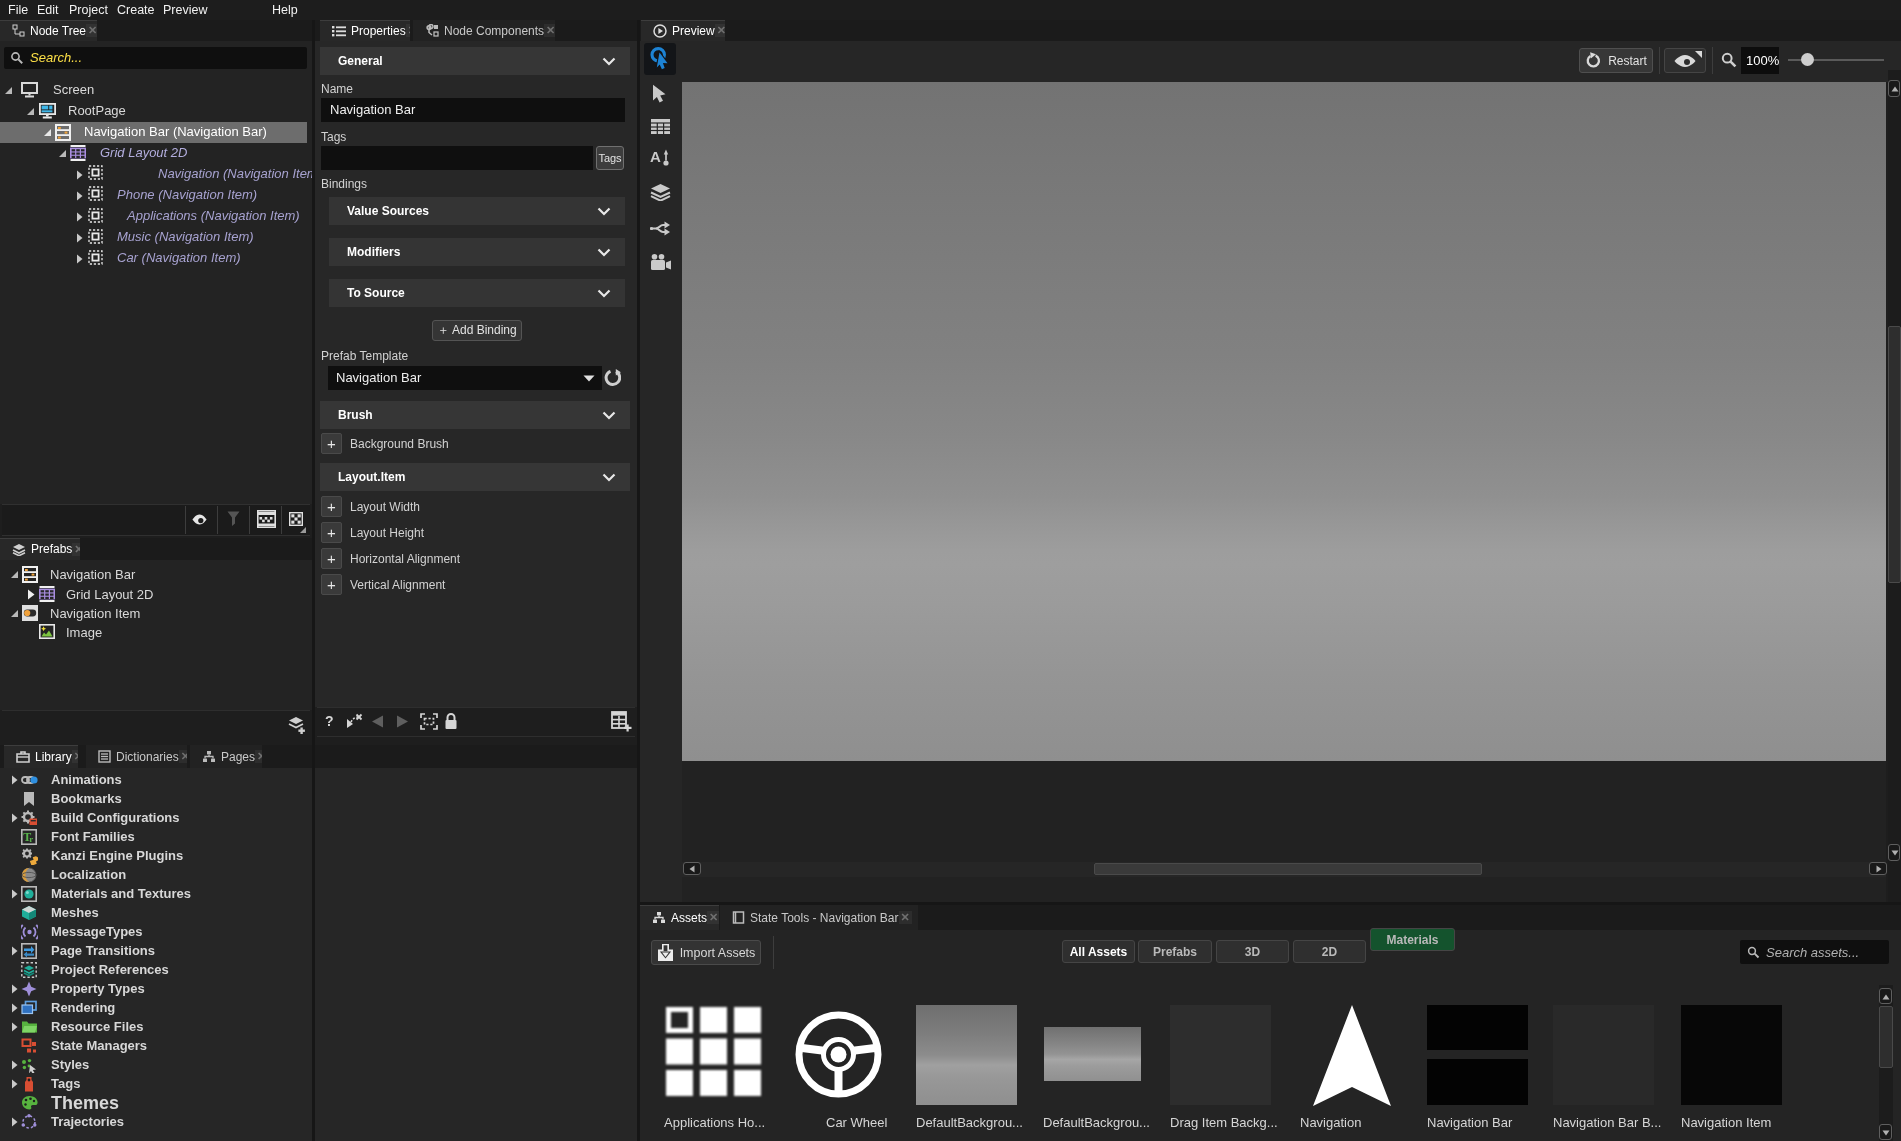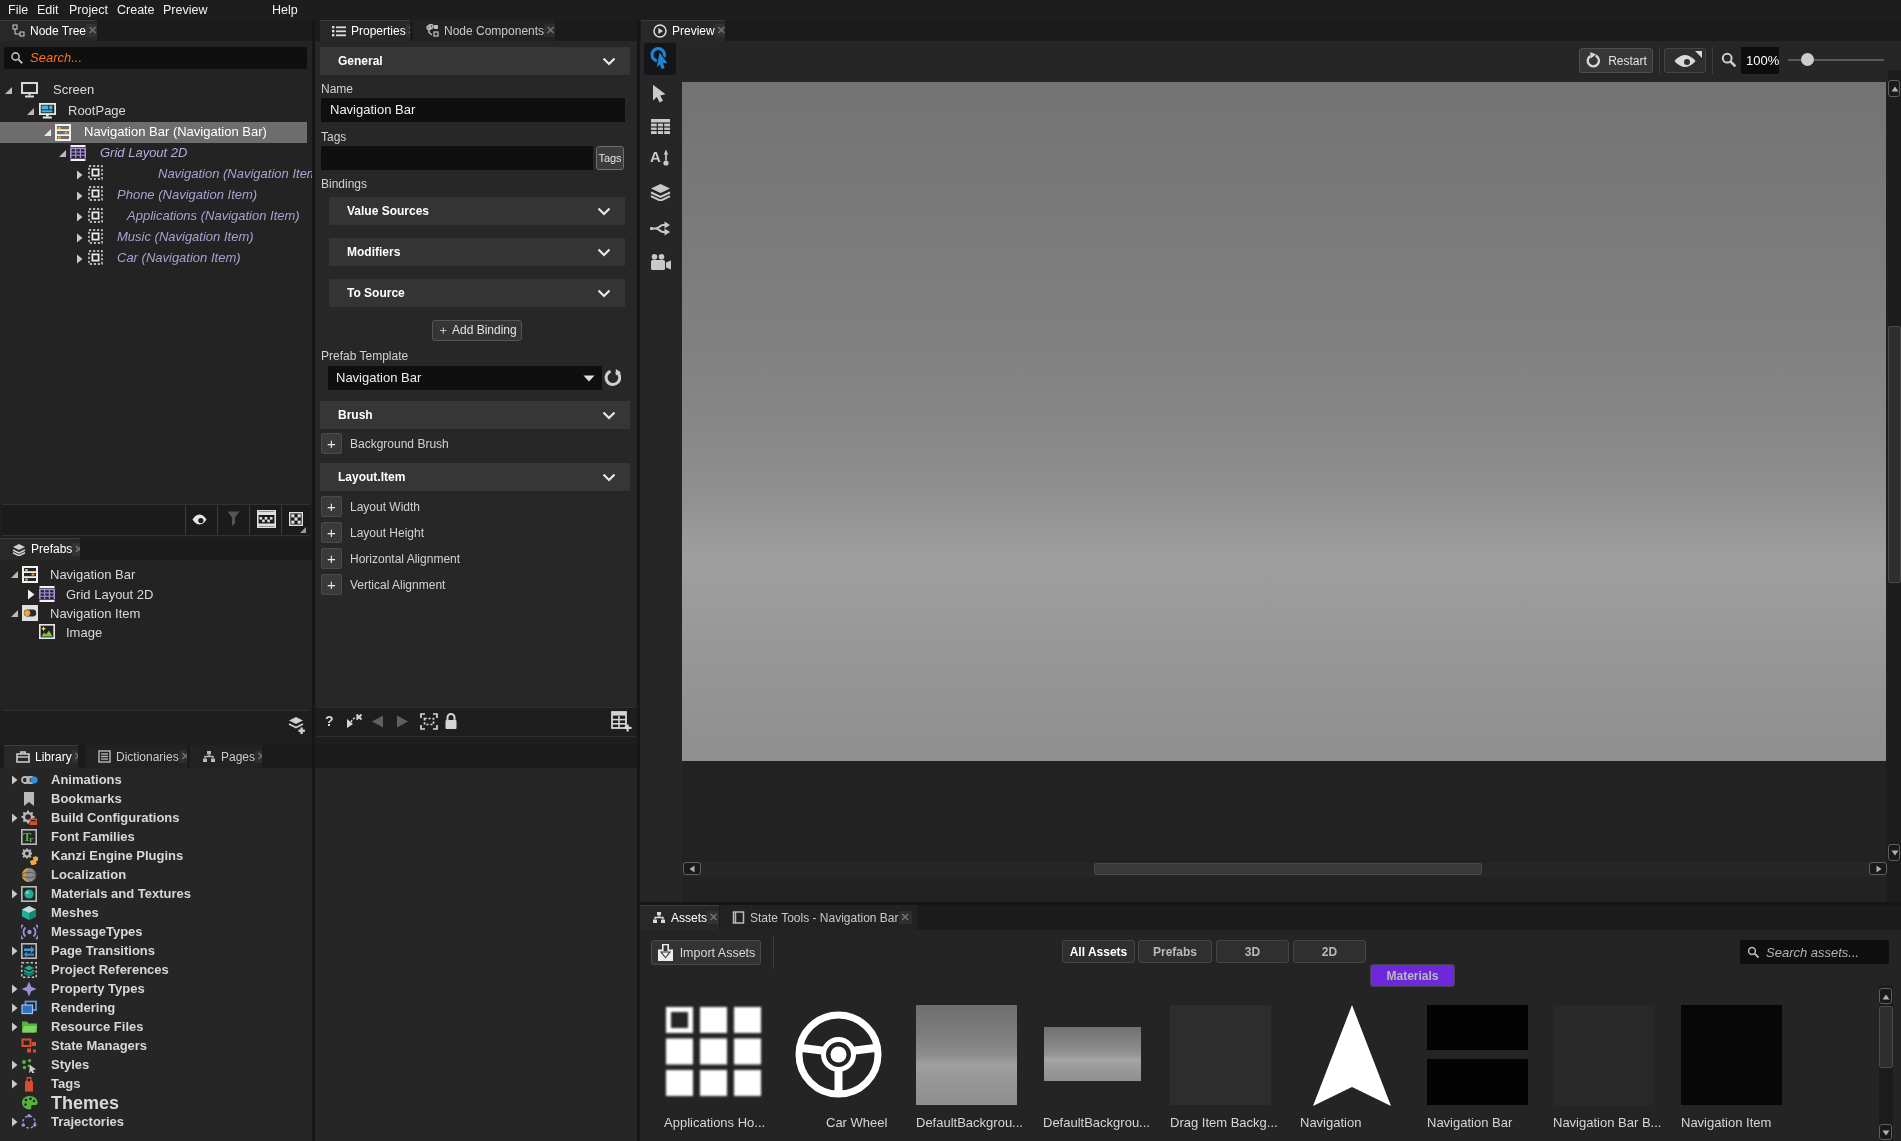"Search..." div.txt { color: #f97316 -> #fde047 }
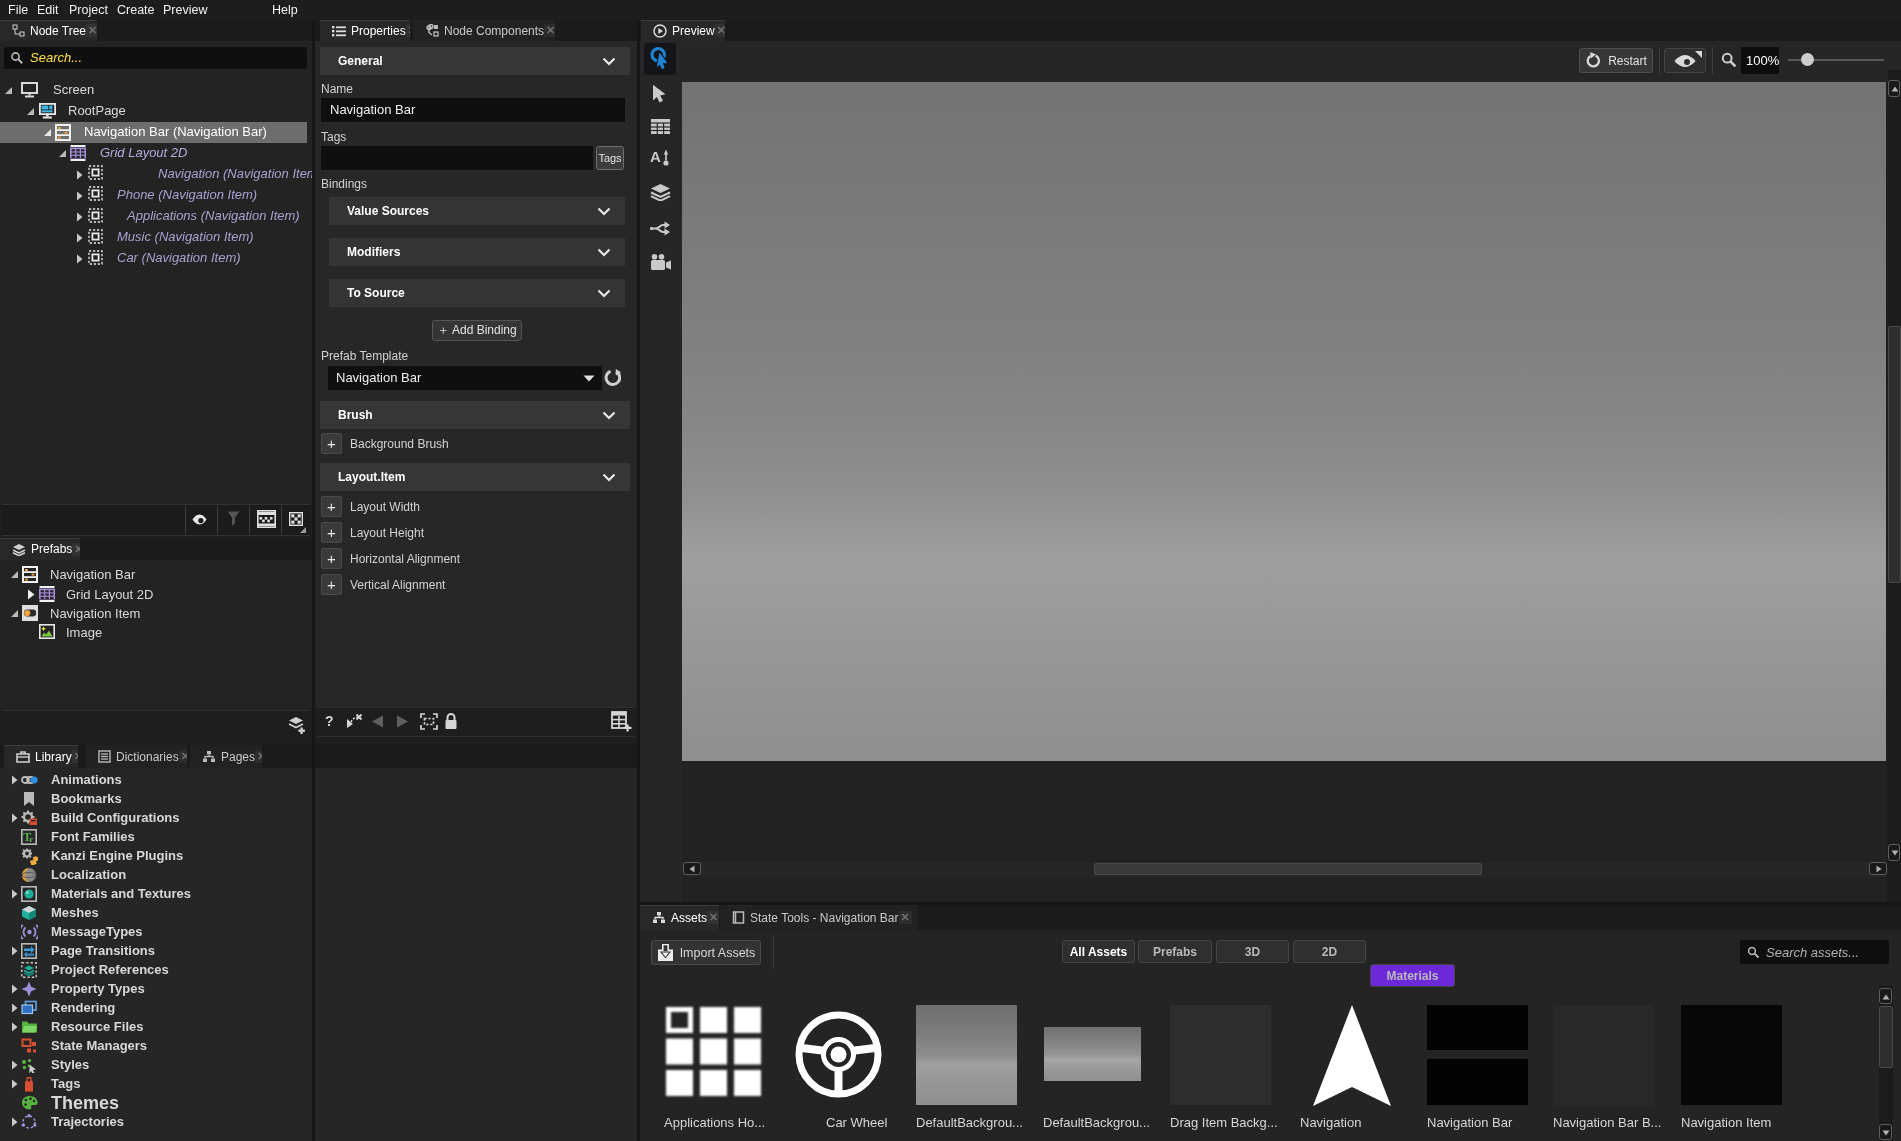"Materials" div.btn { background: #6d28d9 -> #14532d; top: 964px -> 928px }
